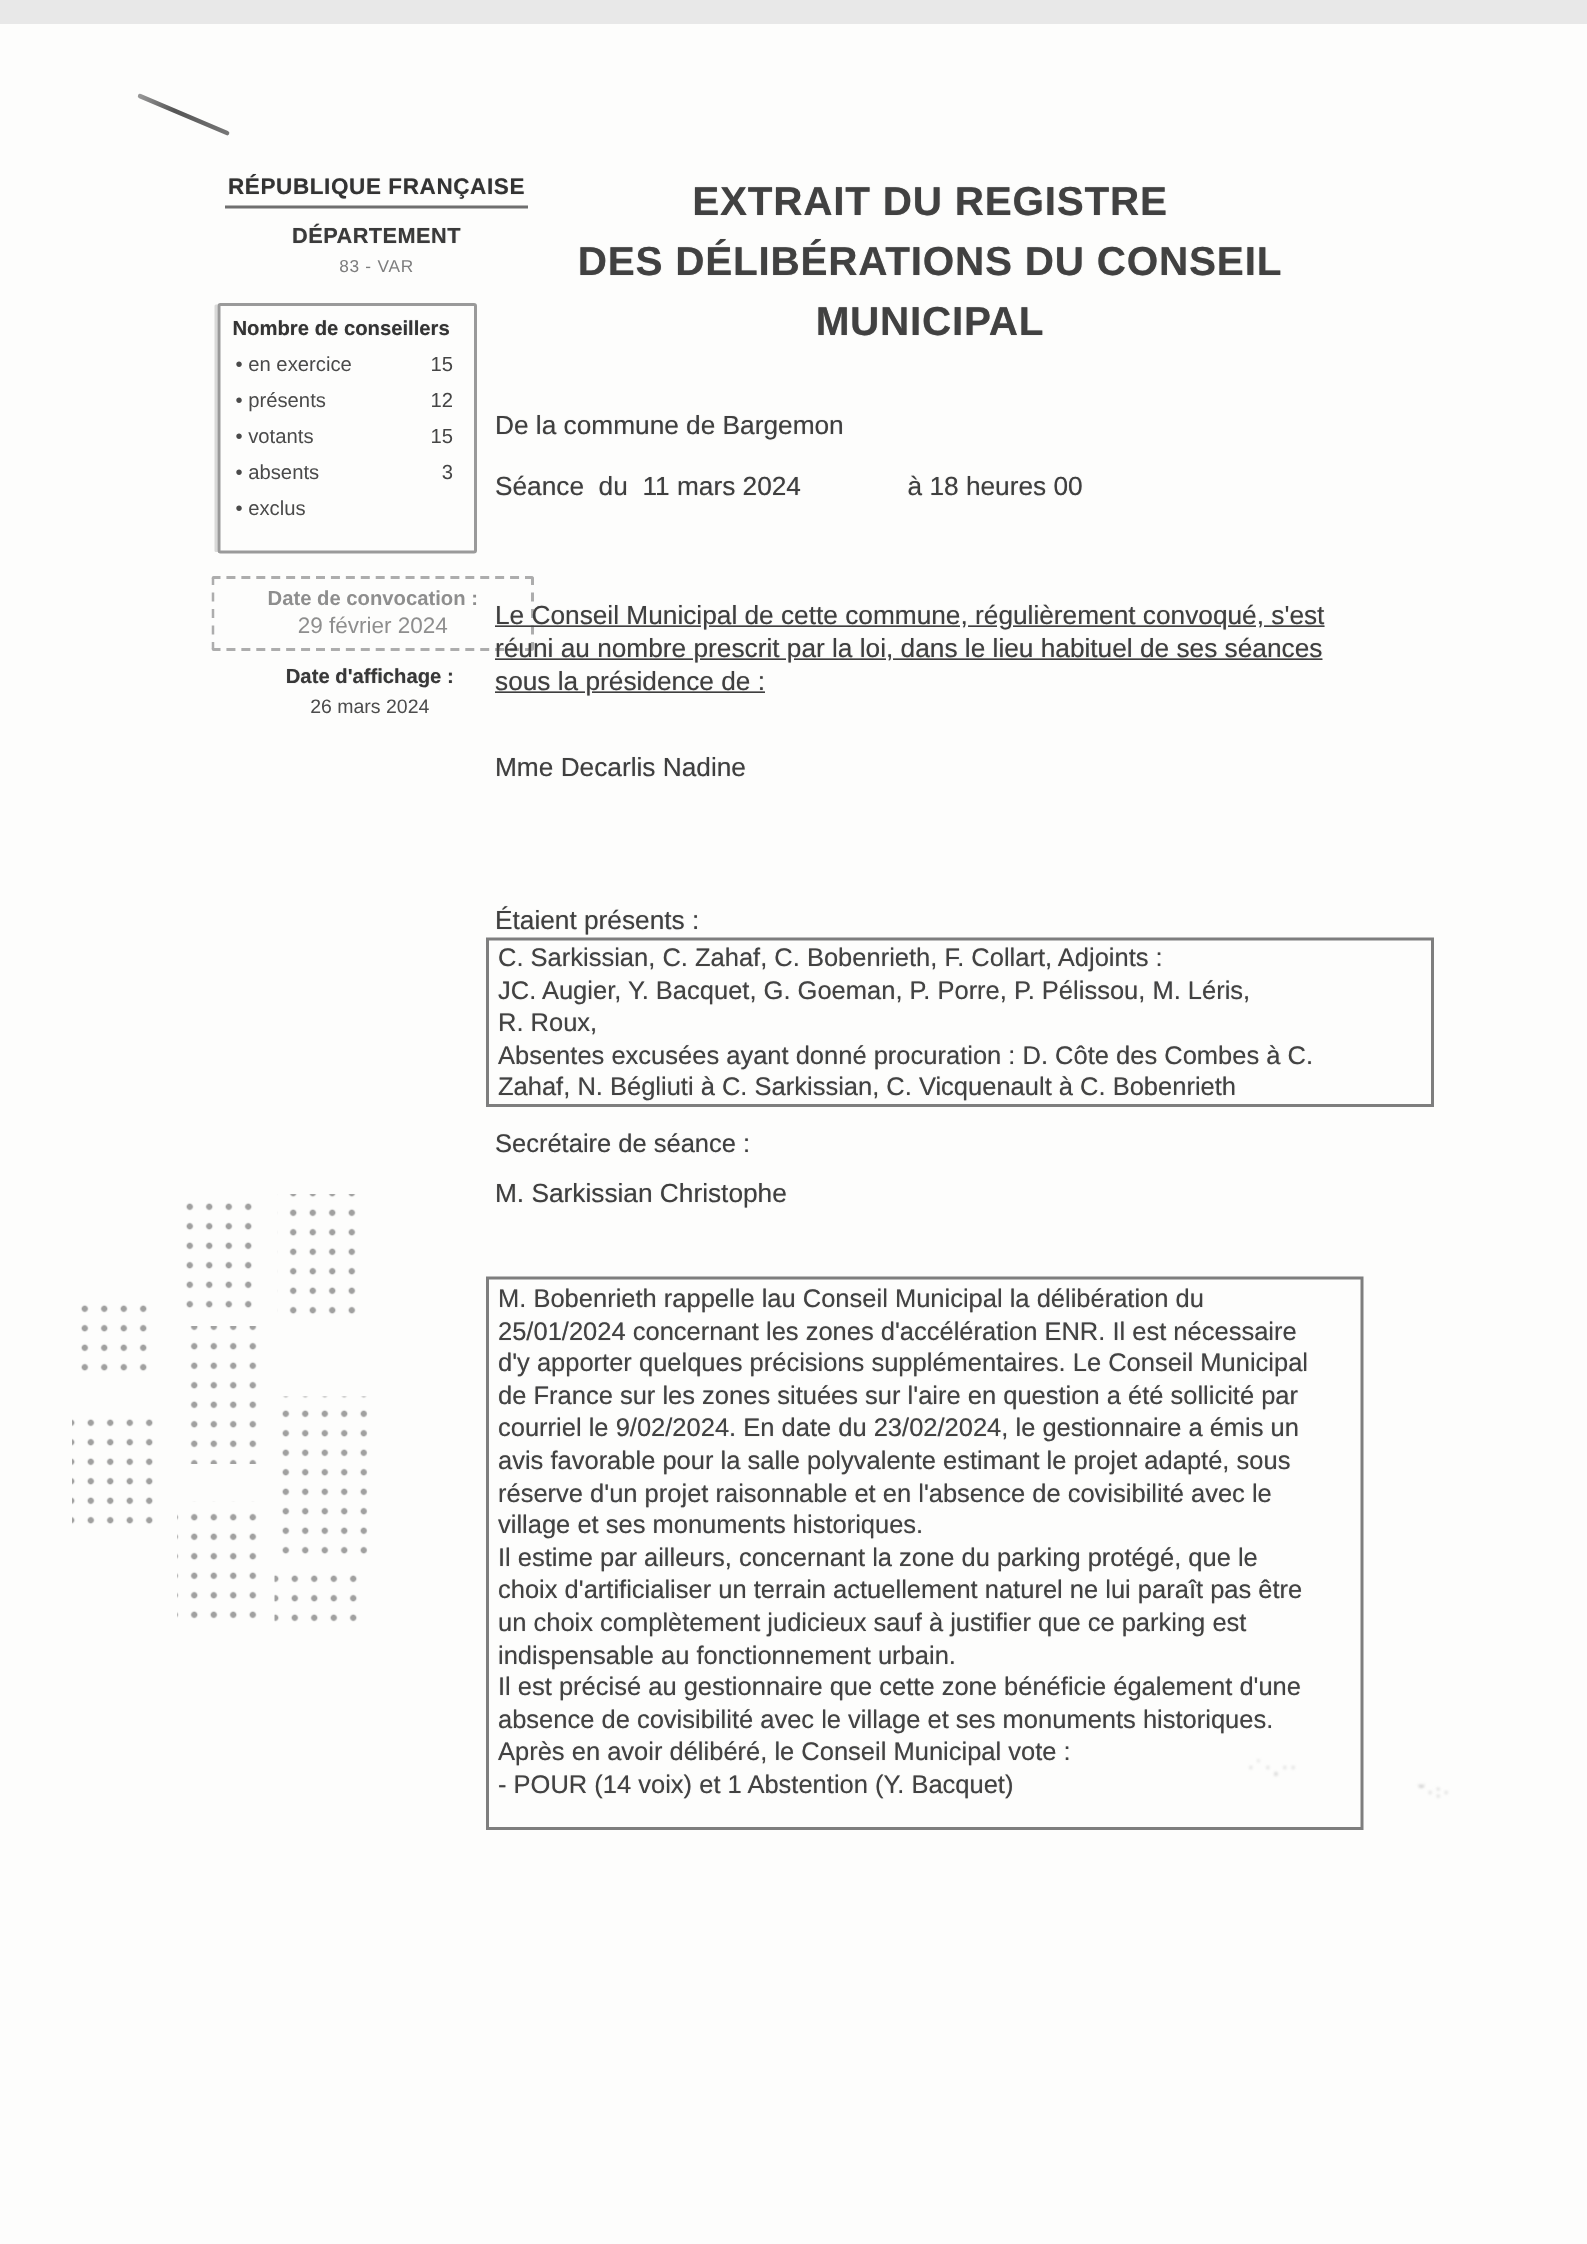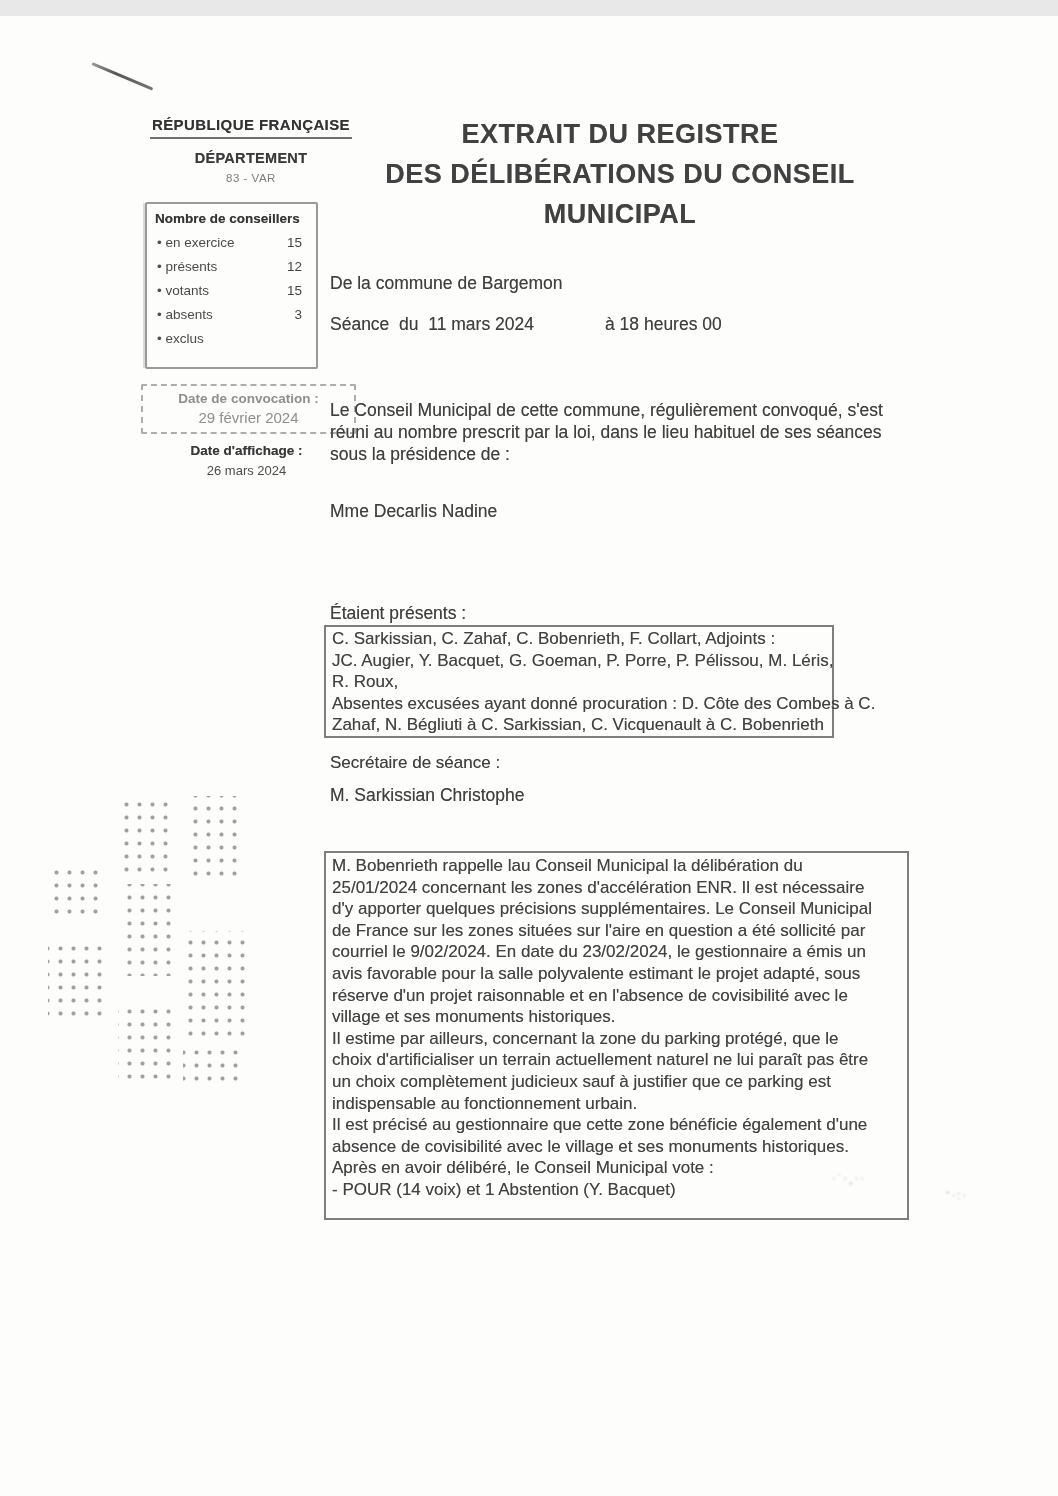"Le Conseil Municipal de cette" .intro { text-decoration: none -> underline }
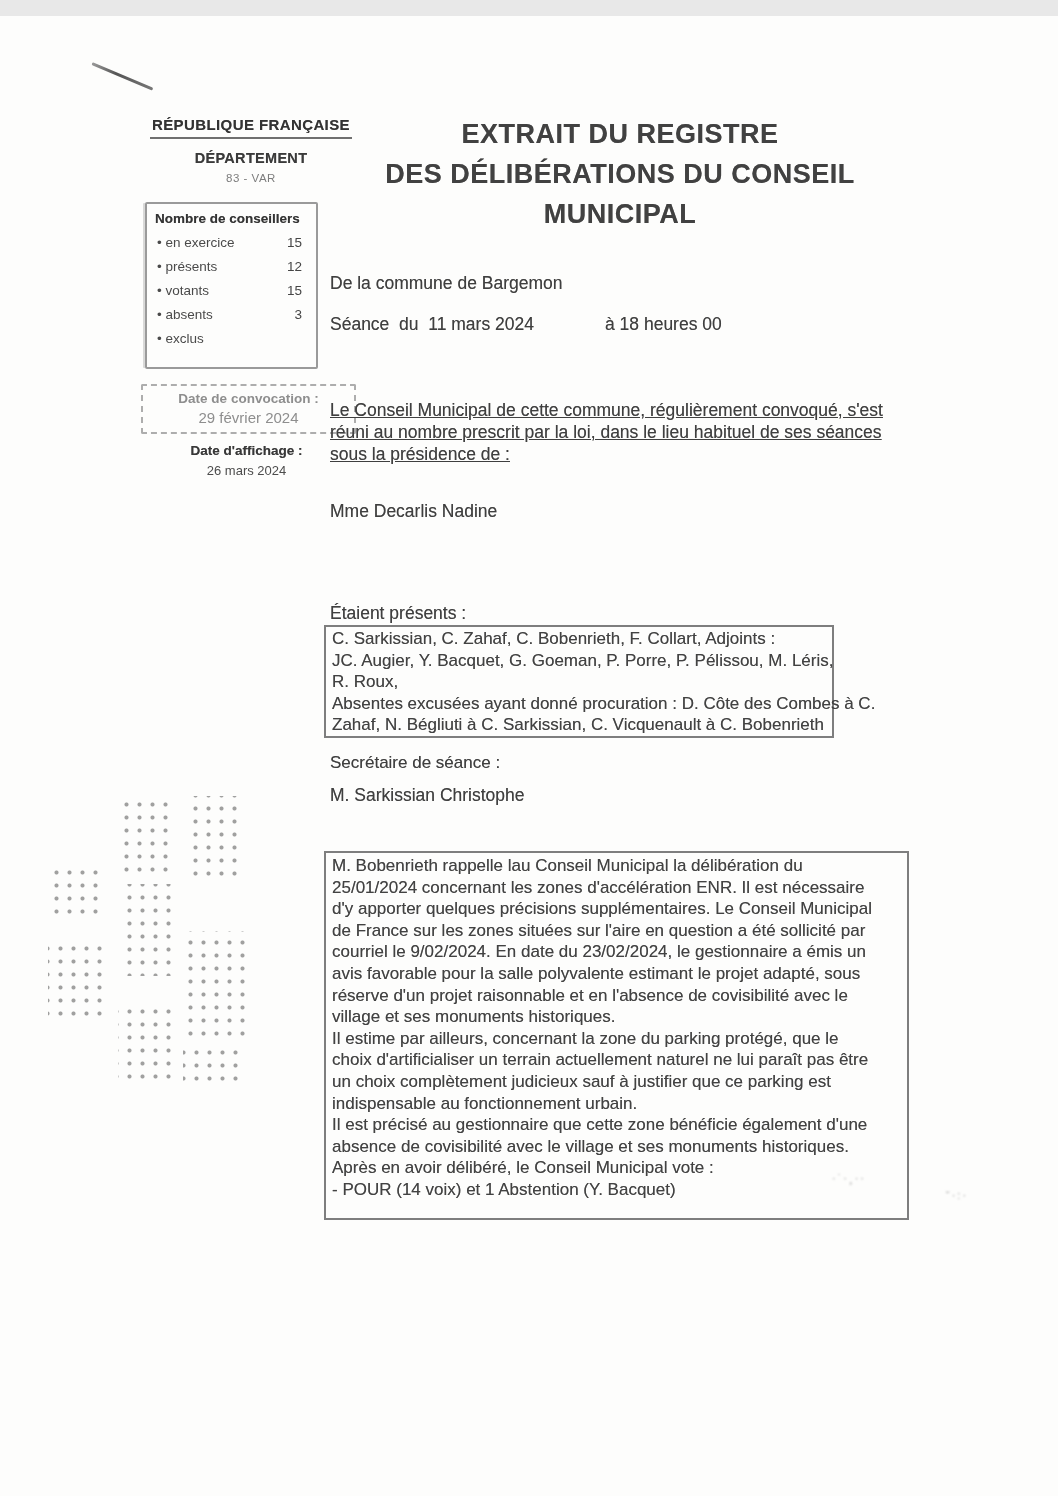"C. Sarkissian, C. Zahaf, C." .presents-box { width: 510px -> 632px }
